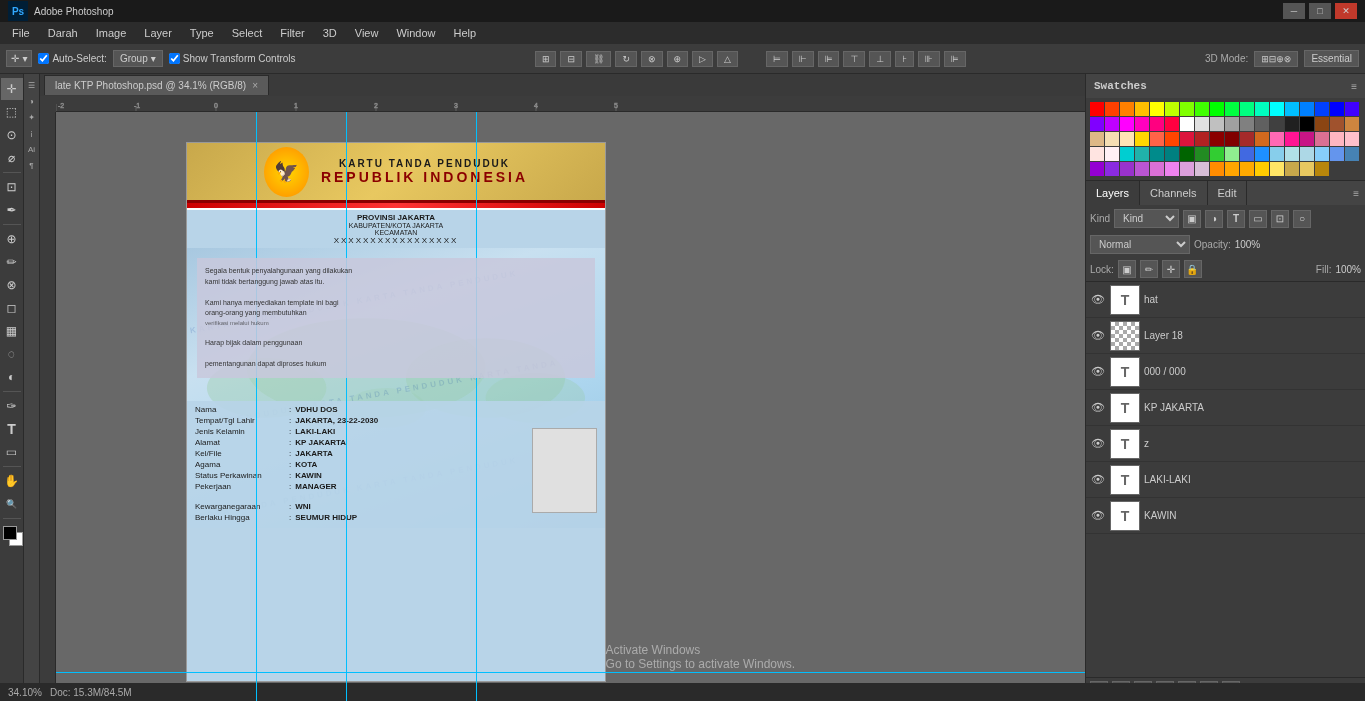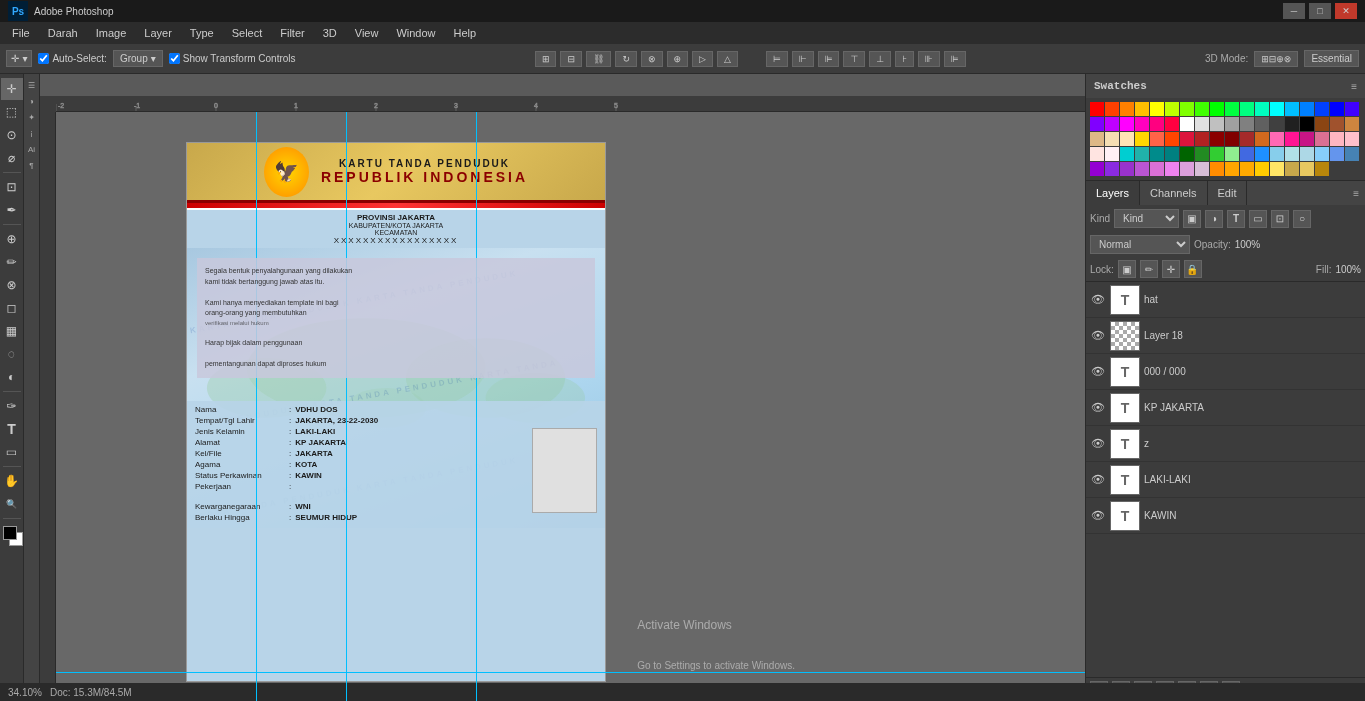"late KTP Photoshop.psd @ 34.1%" div { html: none -> <div> <div> <span>late KTP Photoshop.psd @ 34.1% (RGB/8)</span> <span>×</span> </div> </div> }
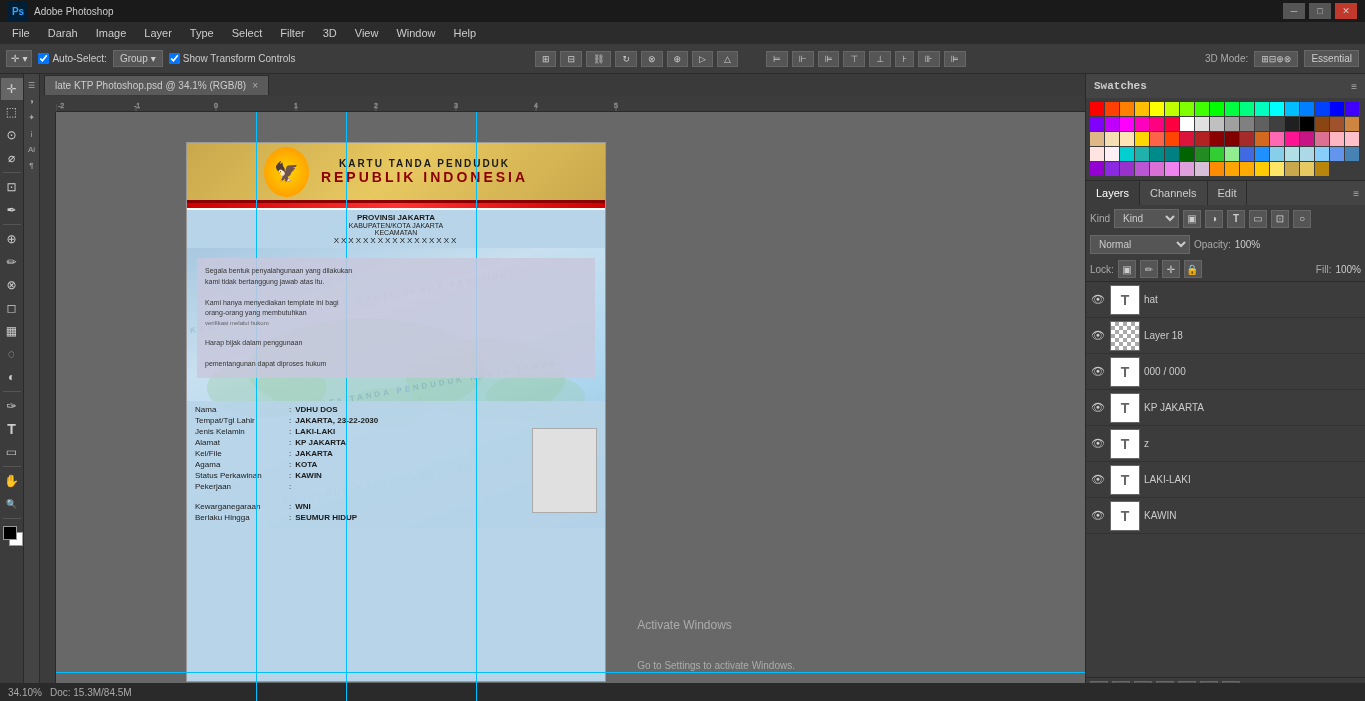"MANAGER" span.ktp-value { html: none -> <span>MANAGER</span> }
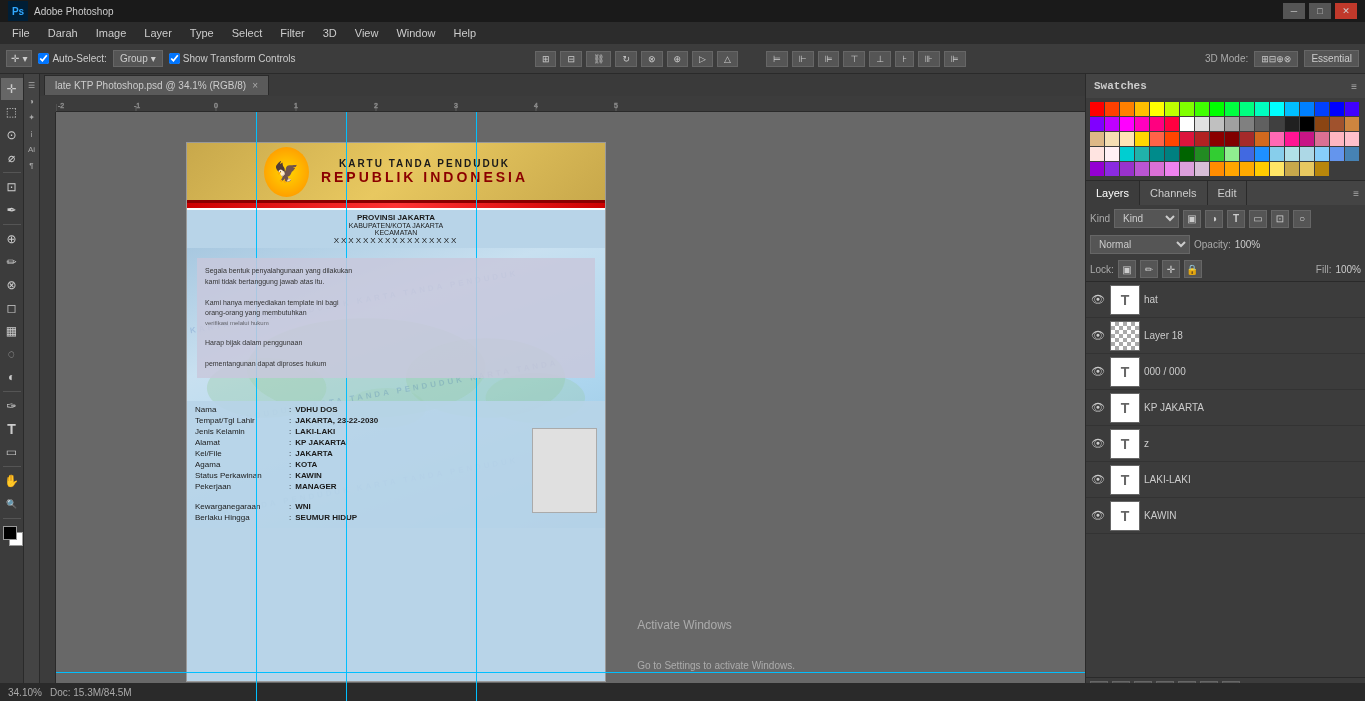"Go to Settings to activate" div { font-size: 10px -> 12px; margin-top: 28px -> none }
